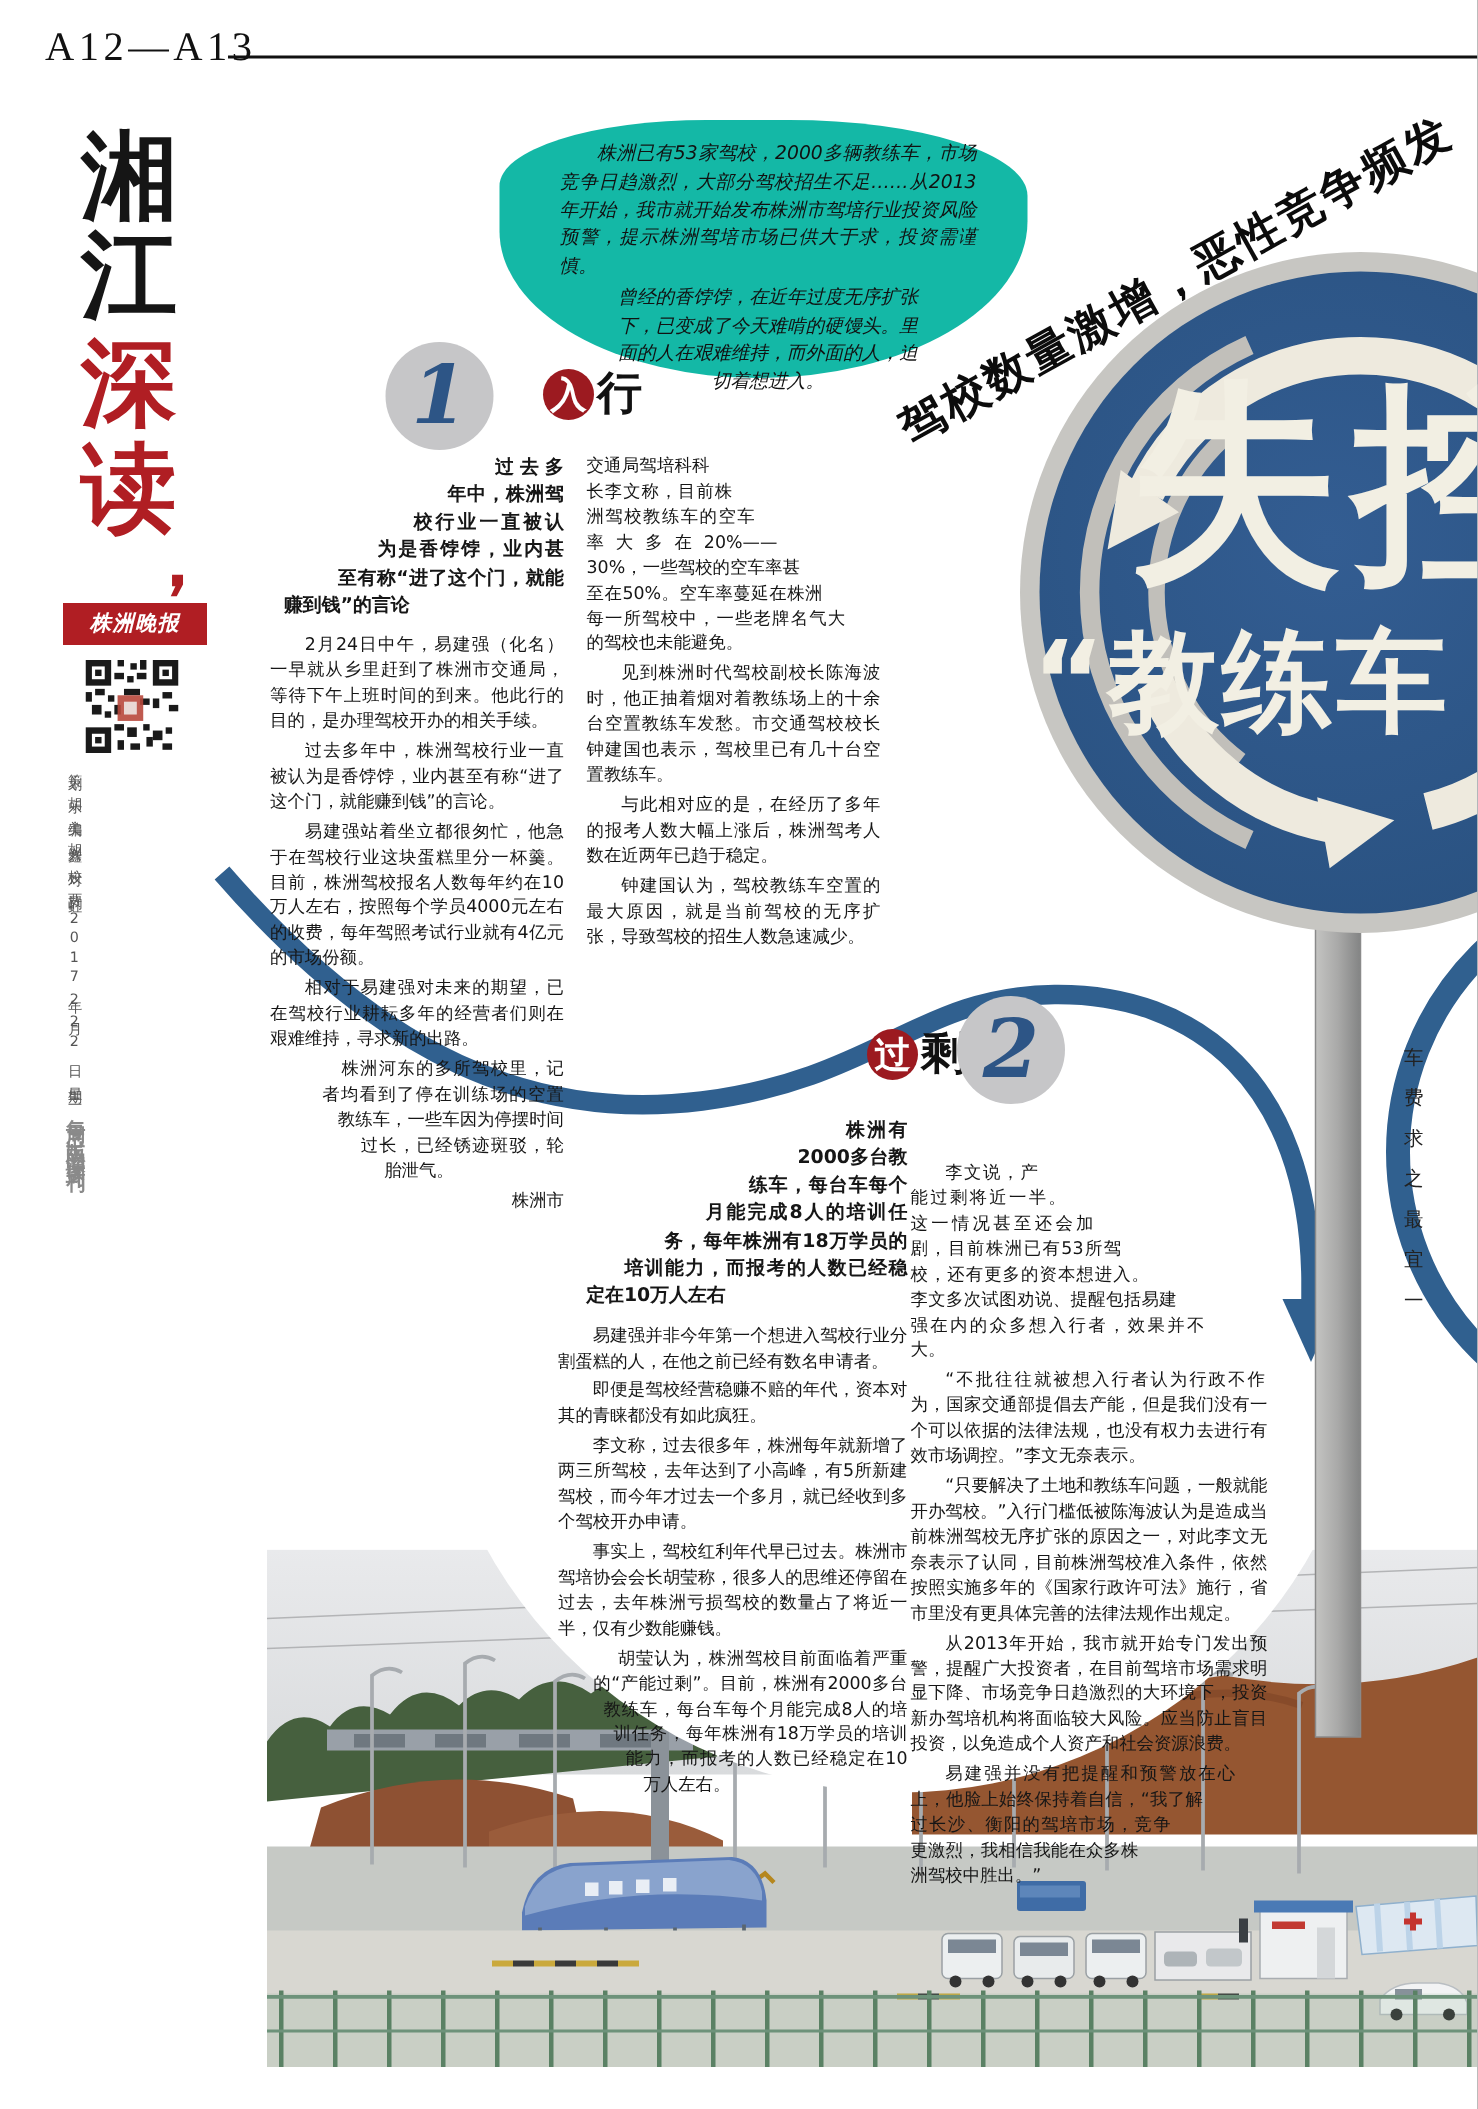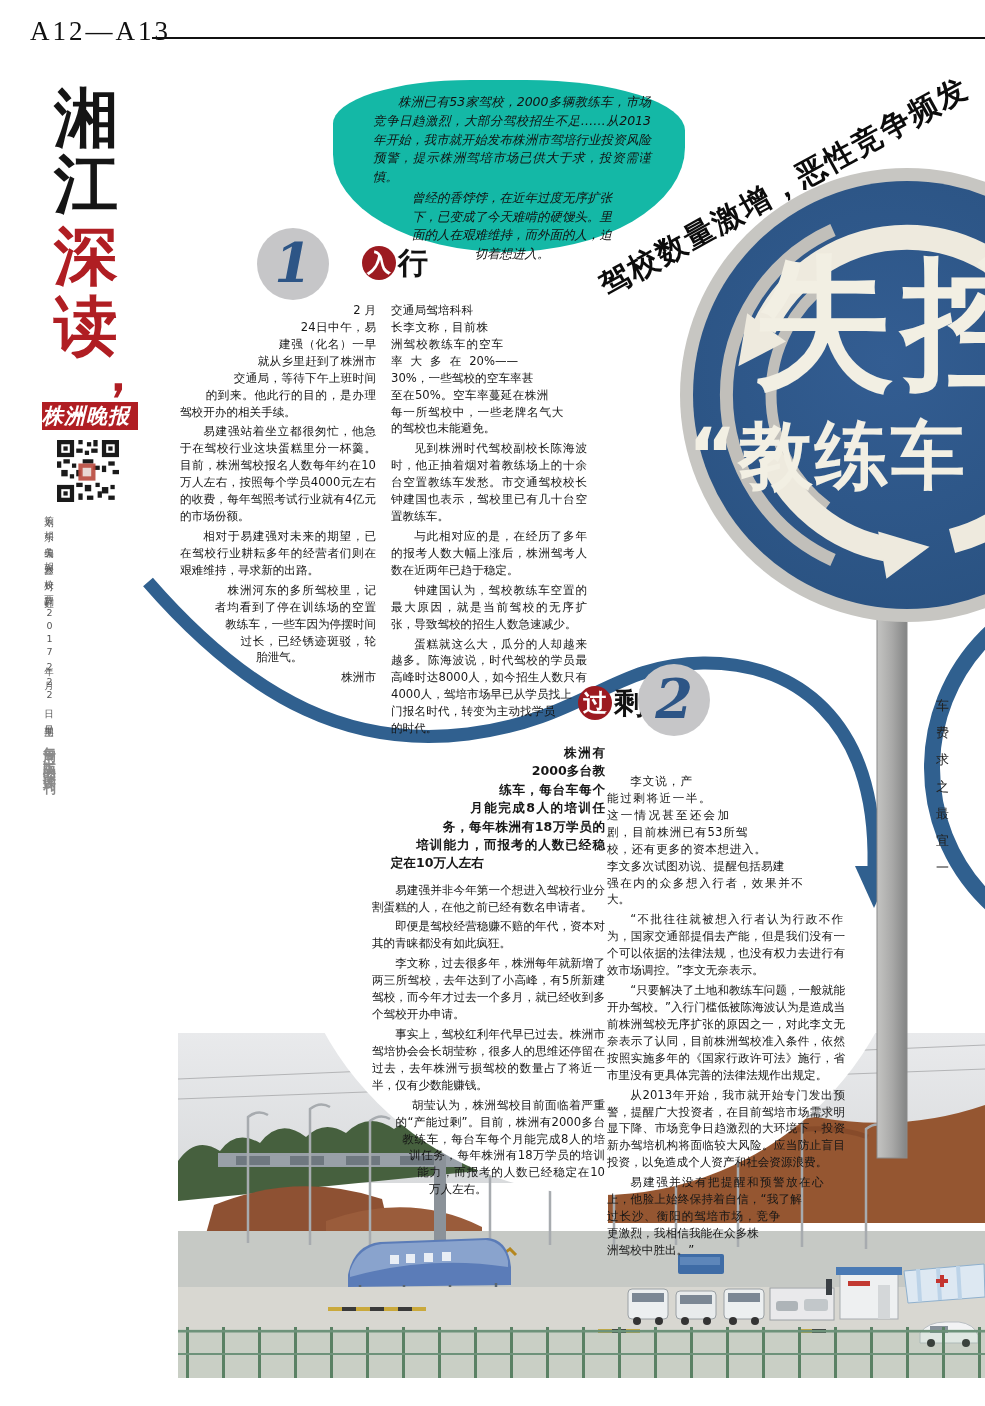"过去多年中，株洲驾校行业一直被认为是香饽饽，业内甚至有称“进了这个门，就能赚到钱”的言论" p.intro-p { html: none -> <p>过去多年中，株洲驾校行业一直被认为是香饽饽，业内甚至有称“进了这个门，就能赚到钱”的言论</p> }
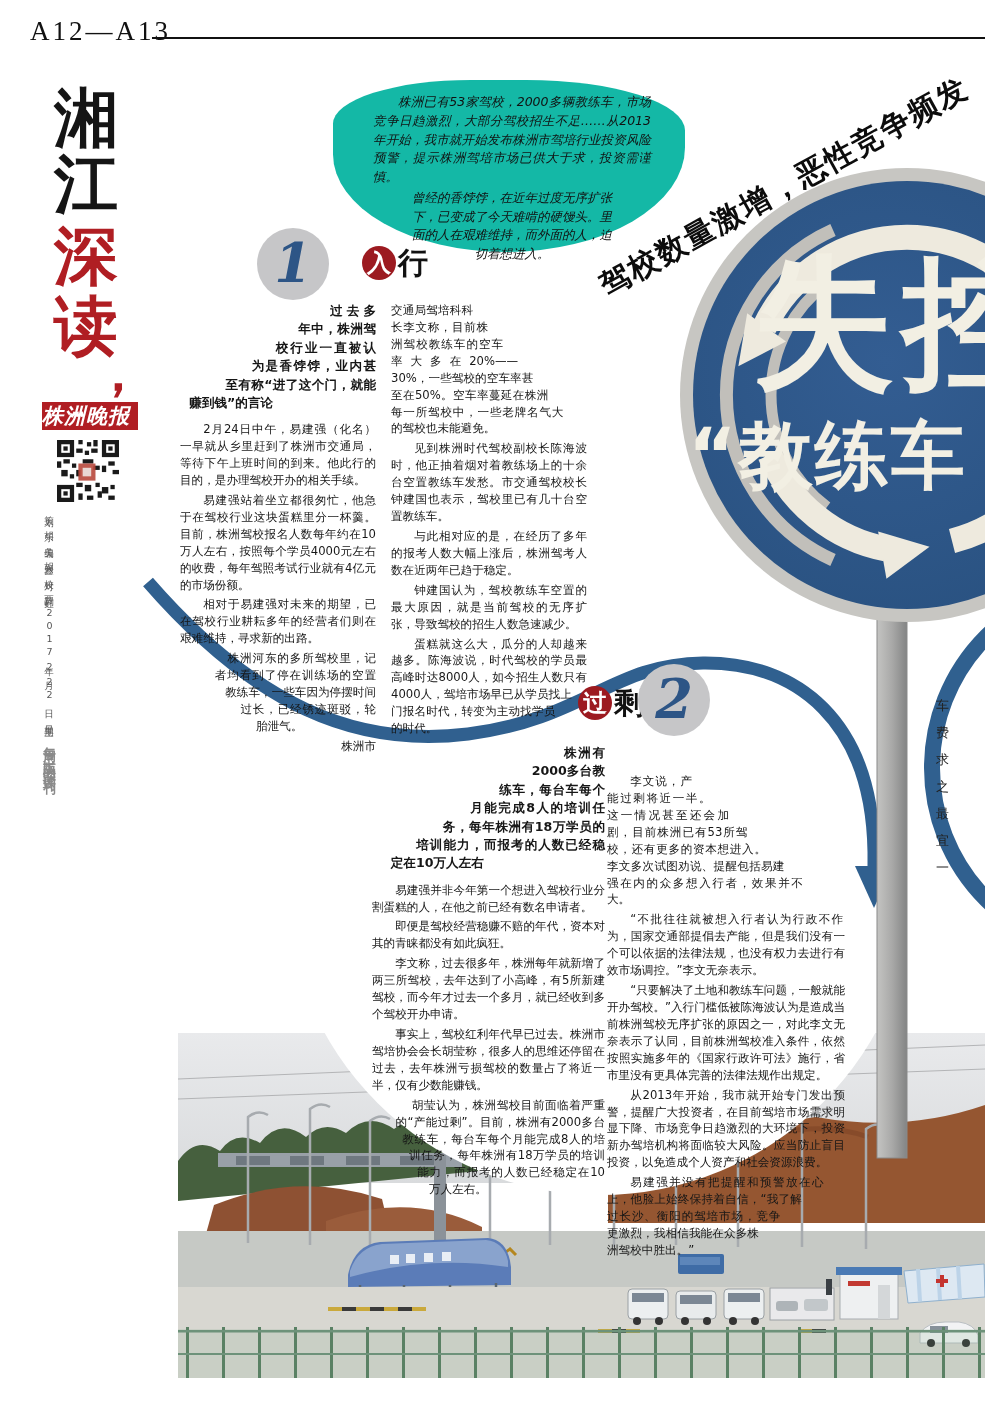"株洲晚报" .paper-logo { font-size: 21px -> 14px; text-align: left -> center }
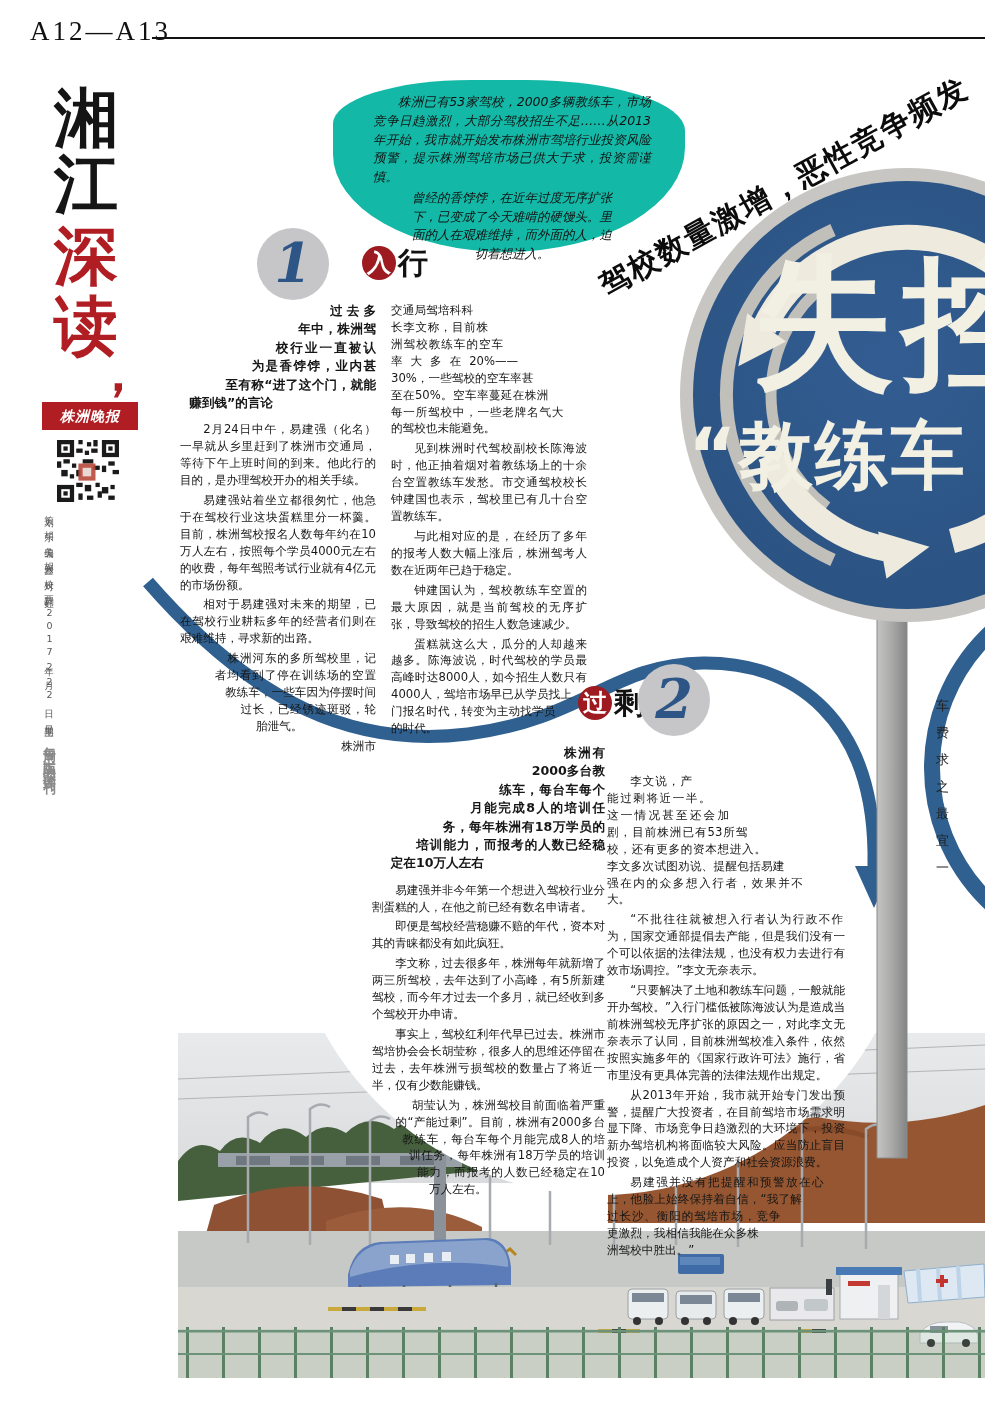"过去多年中，株洲驾校行业一直被认为是香饽饽，业内甚至有称“进了这个门，就能赚到钱”的言论。" p { html: none -> <p>过去多年中，株洲驾校行业一直被认为是香饽饽，业内甚至有称“进了这个门，就能赚到钱”的言论。</p> }
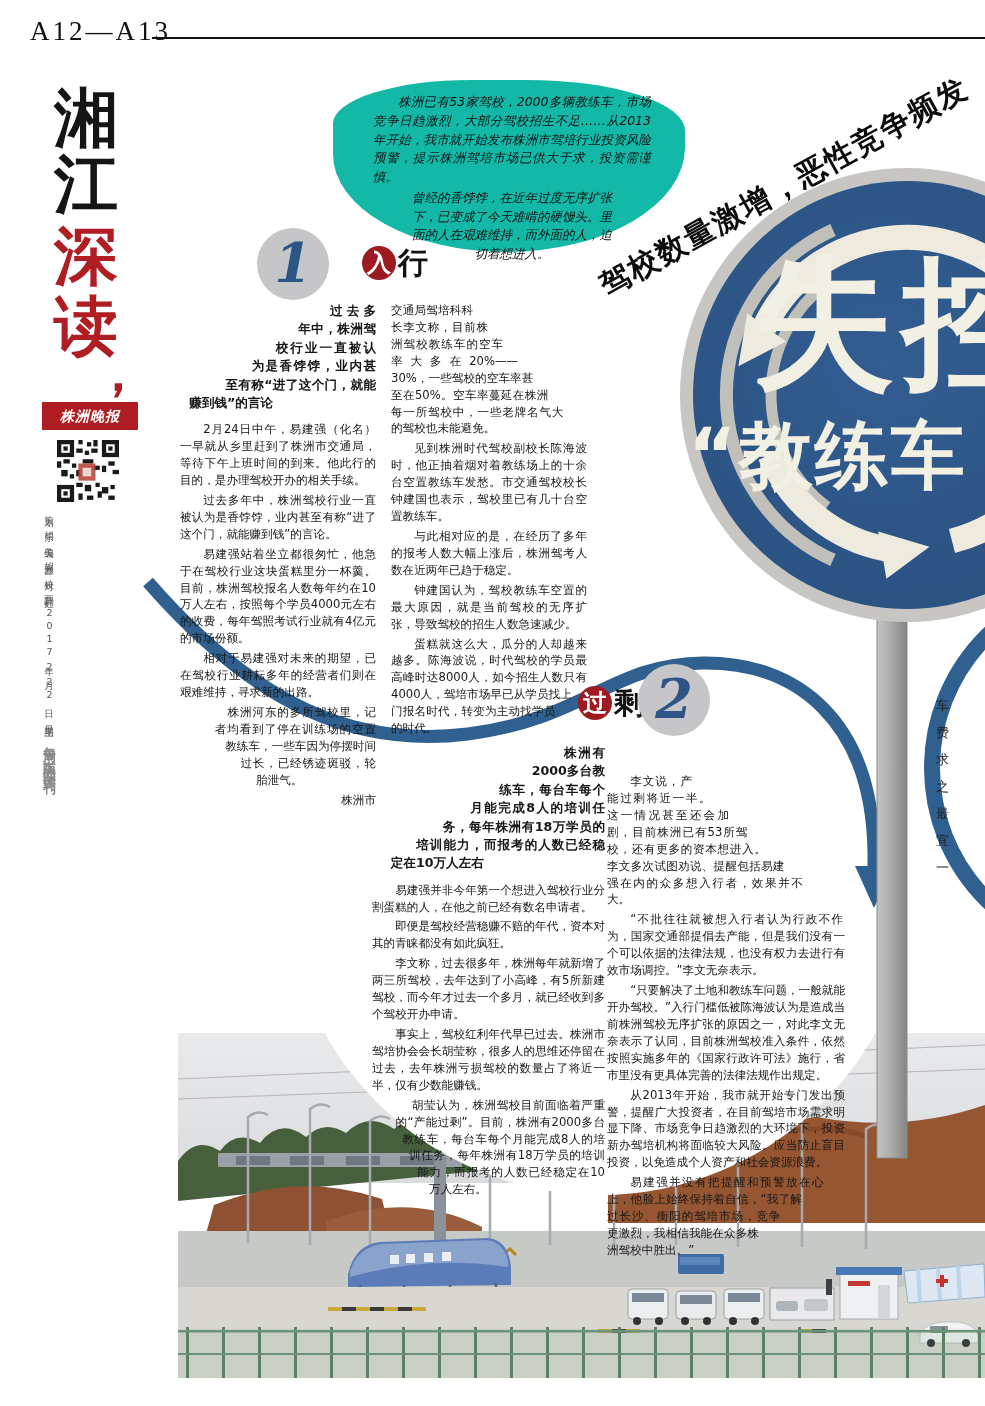"蛋糕就这么大，瓜分的人却越来越多。陈海波说，时代驾校的学员最高峰时达8000人，" p { html: <p>蛋糕就这么大，瓜分的人却越来越多。陈海波说，时代驾校的学员最高峰时达8000人，如今招生人数只有4000人，驾培市场早已从学员找上门报名时代，转变为主动找学员的时代。</p> -> none }
